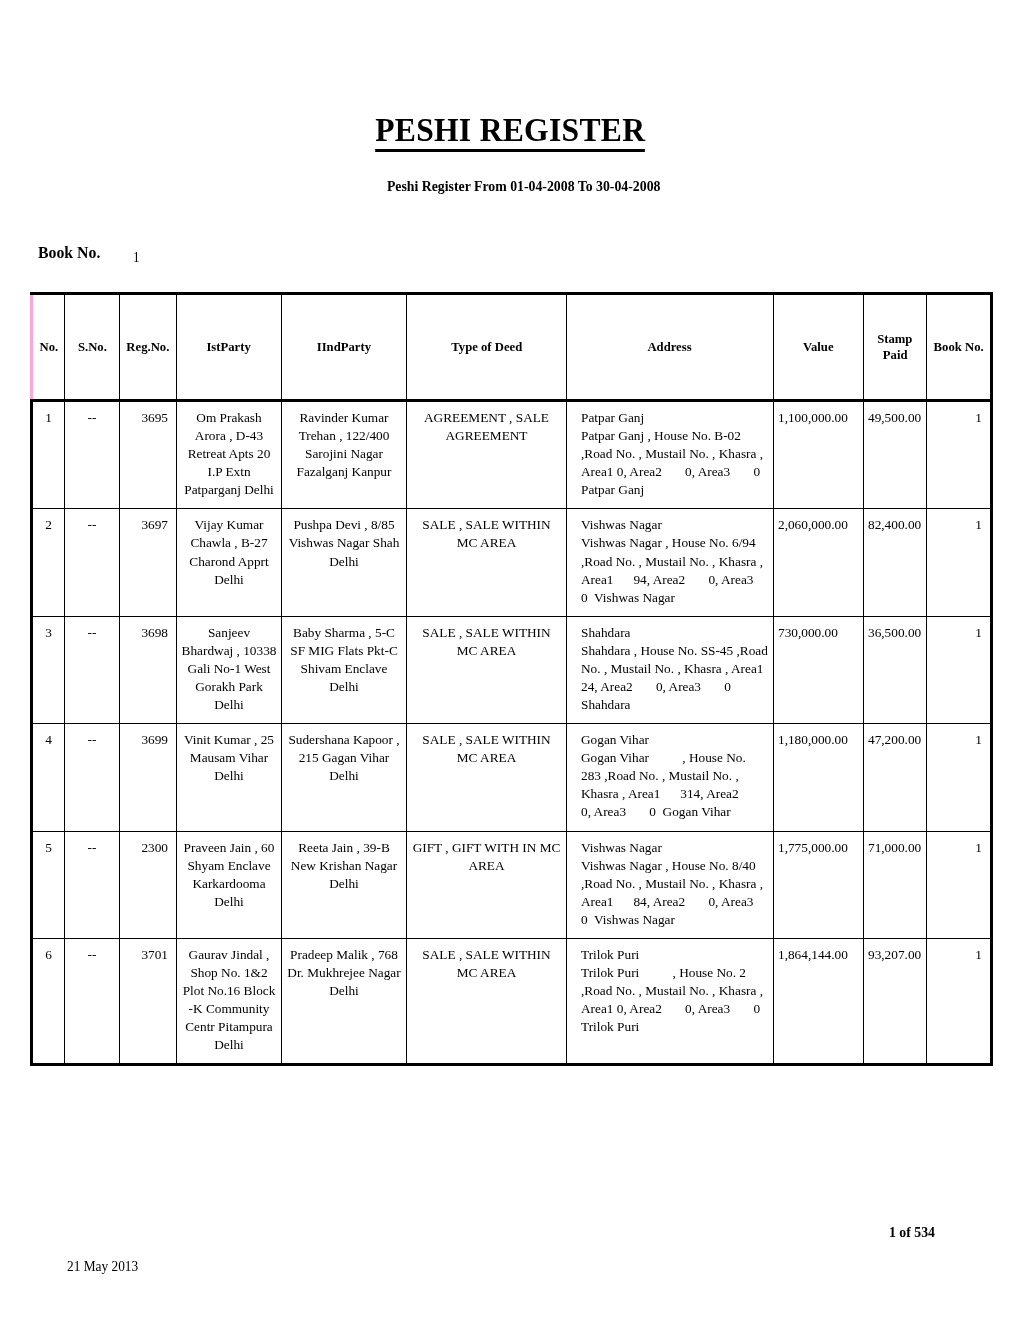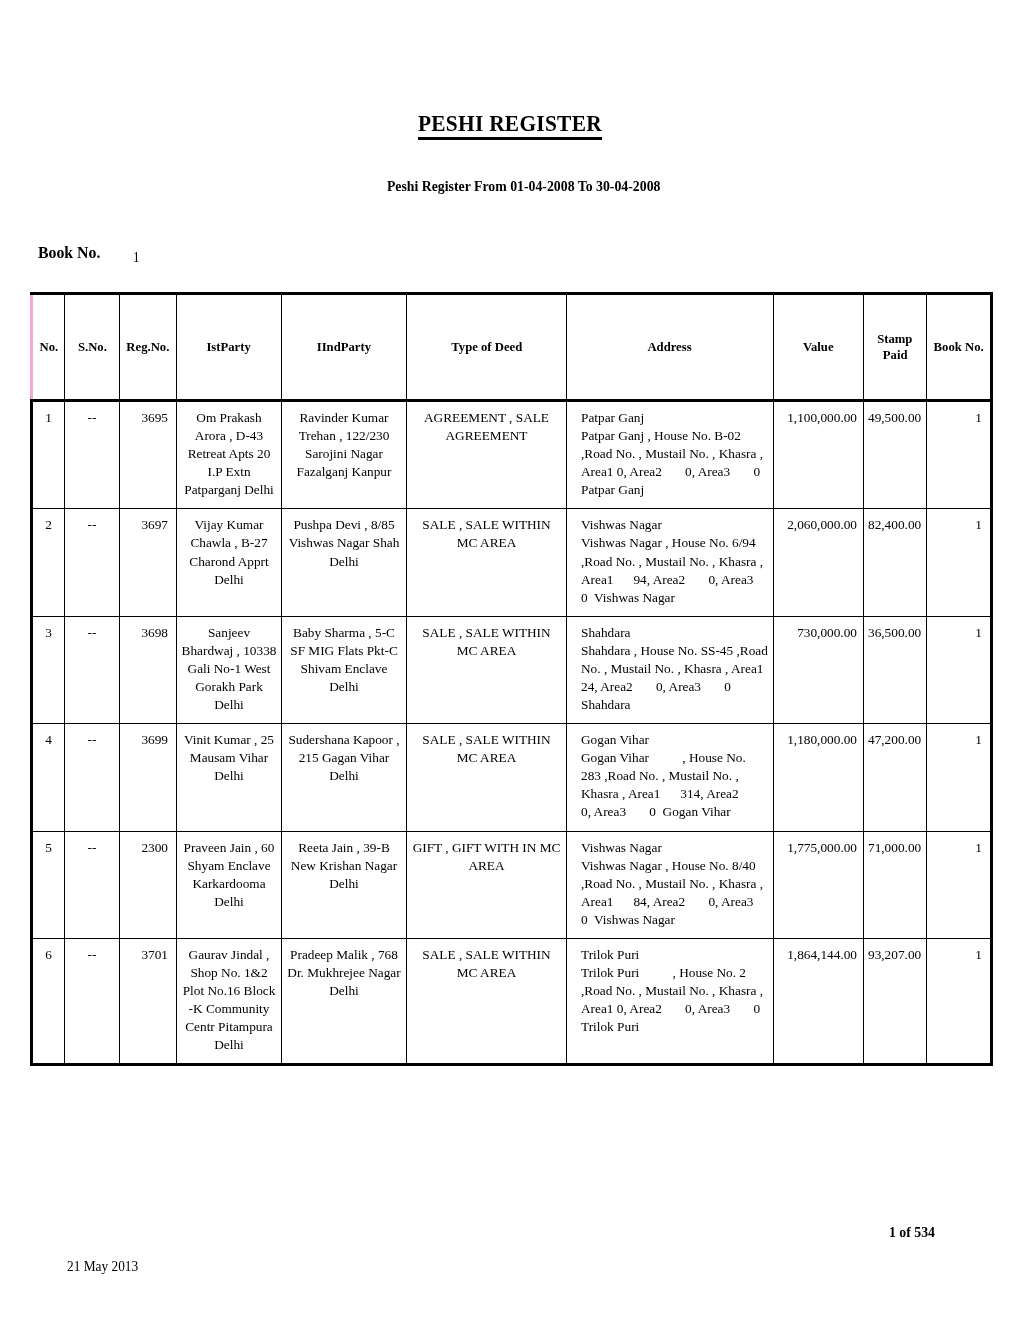"PESHI REGISTER" .doc-title { font-size: 23px -> 34px }
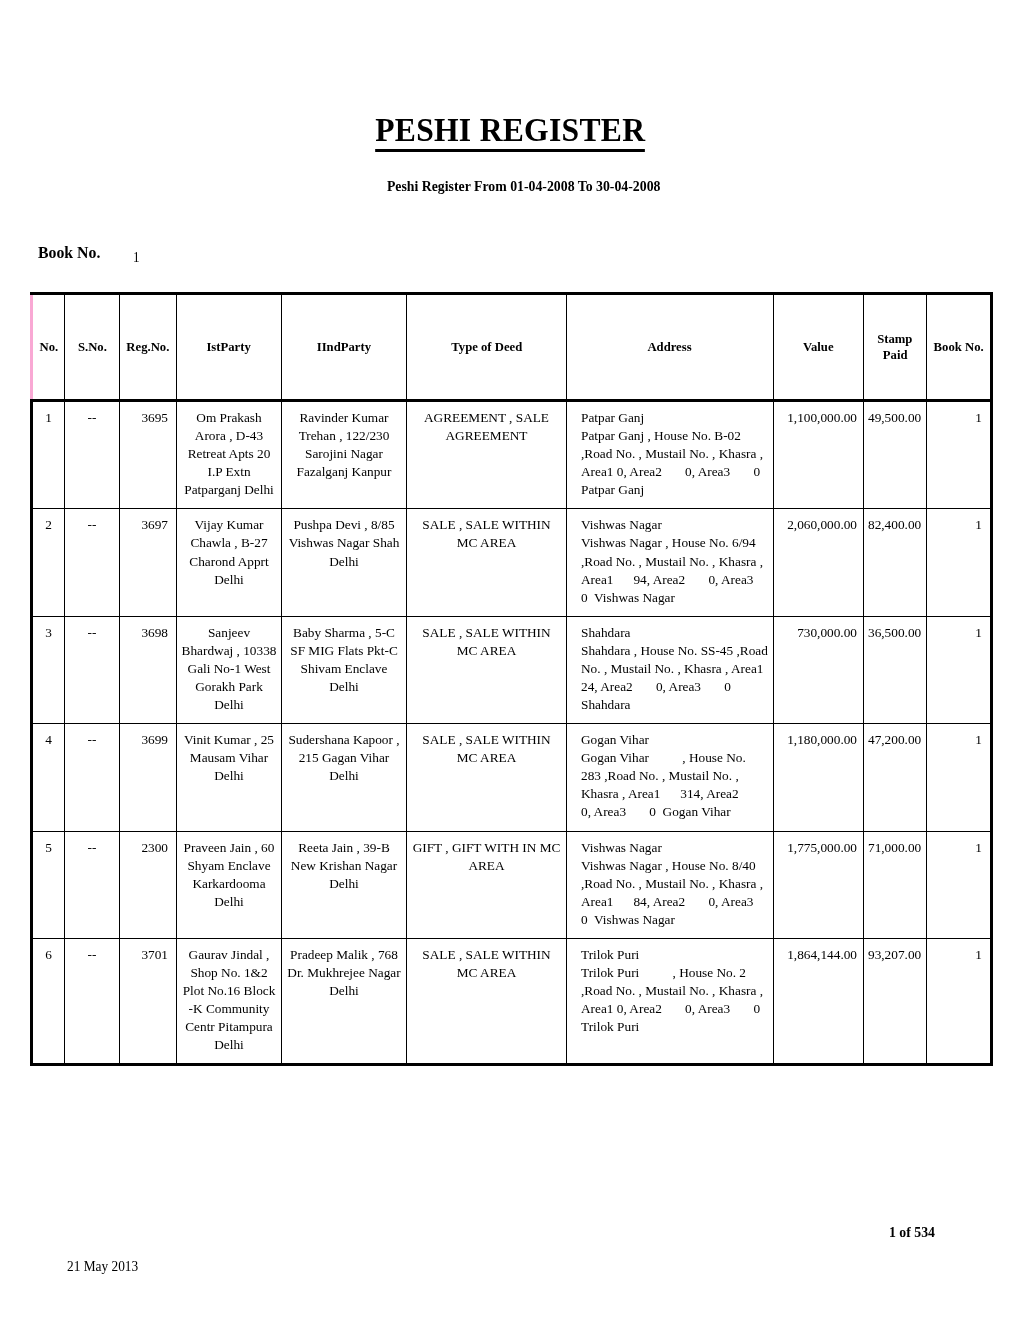"Ravinder Kumar Trehan , 122/230" td.c-party { text: 122/230 -> 122/400 }
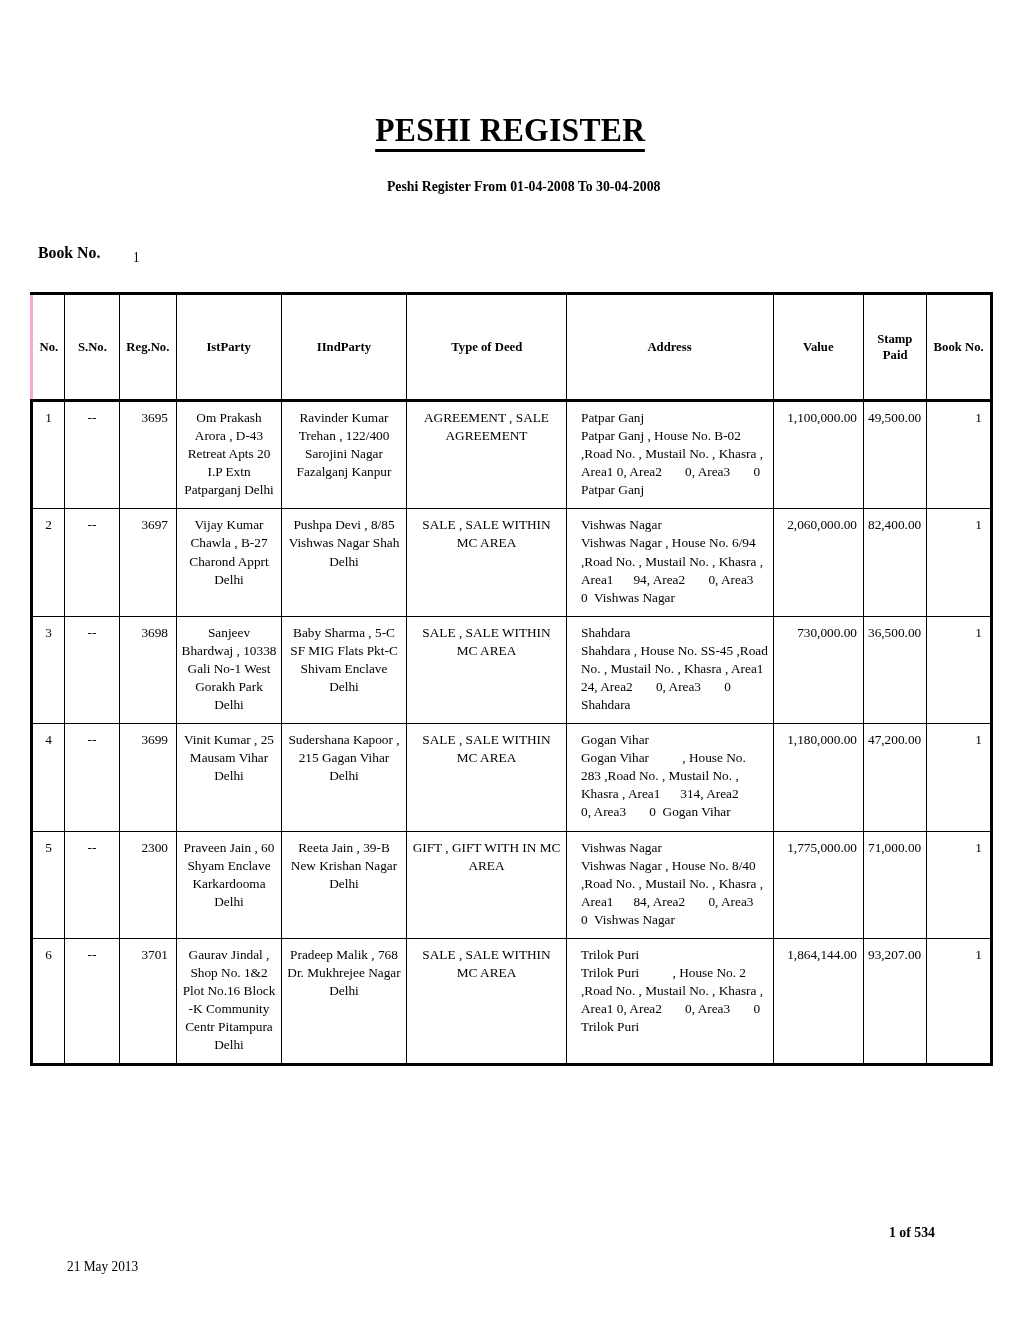"1,100,000.00" .c-val { text-align: right -> none }
